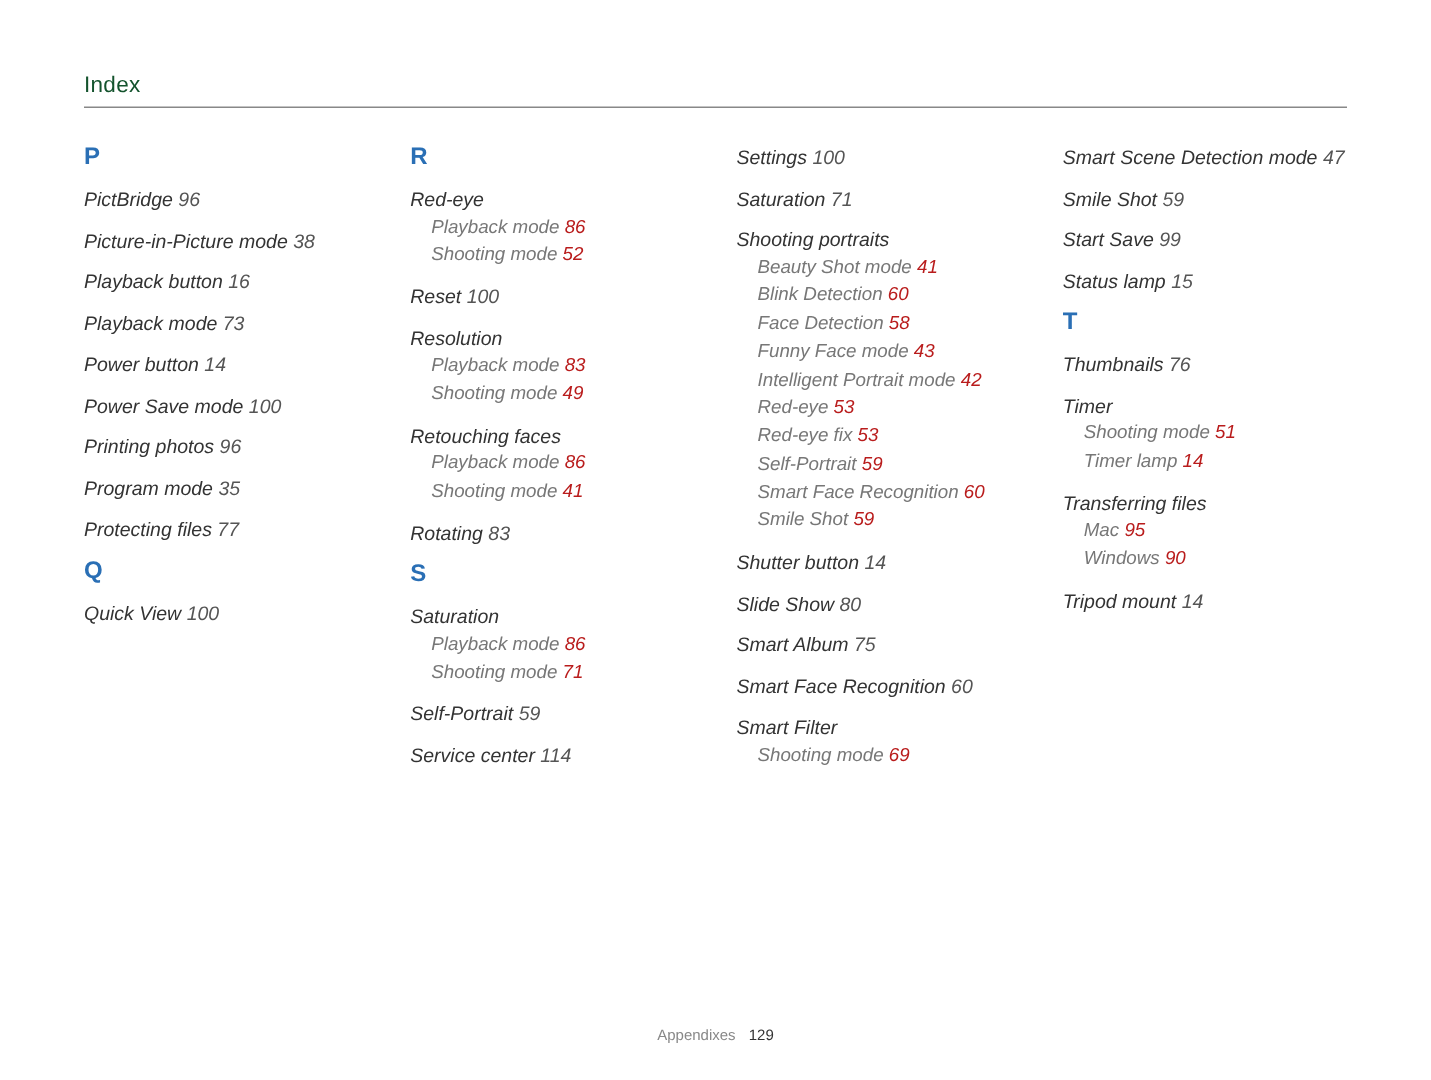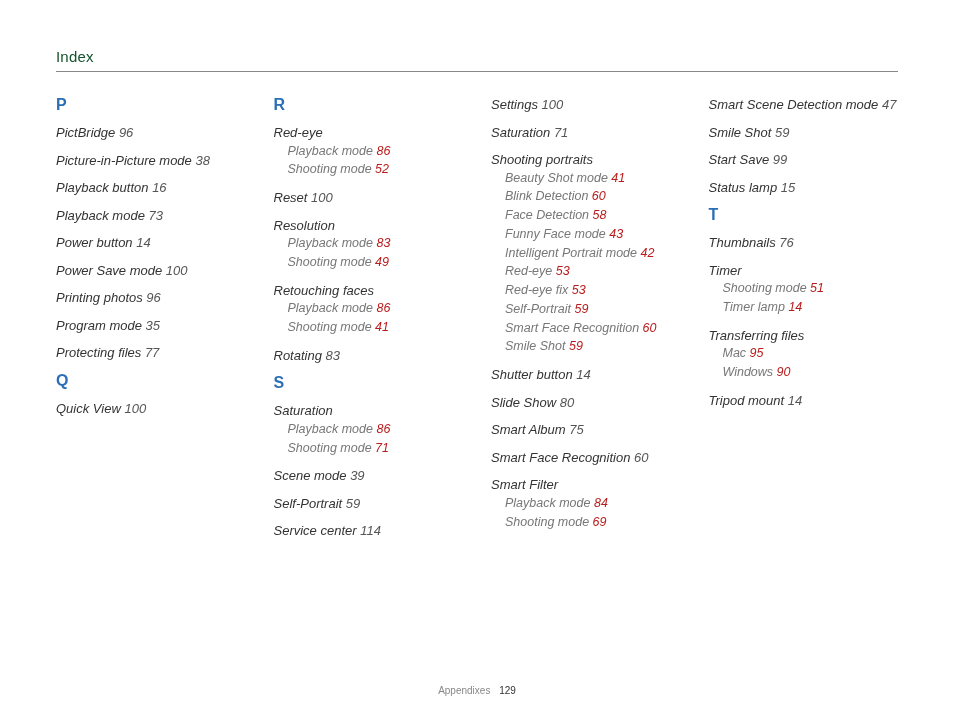"Scene mode 39" div.entry { html: <div><span>Scene mode</span> <span>39</span></div> -> none }
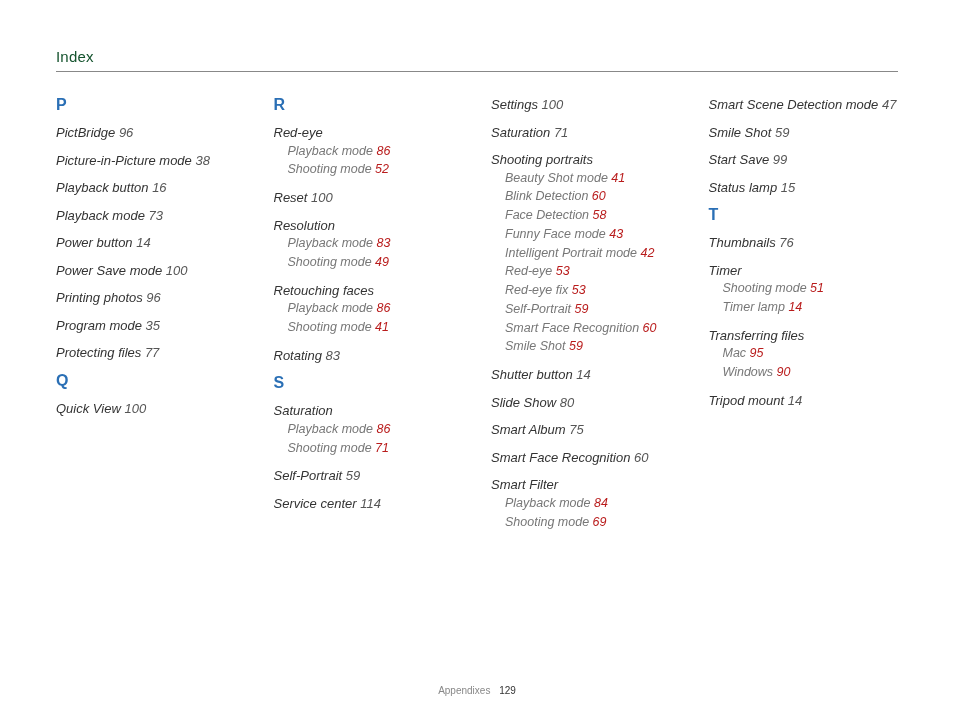"Playback mode 84" div.sub { html: <div><span>Playback mode</span> <span>84</span></div> -> none }
